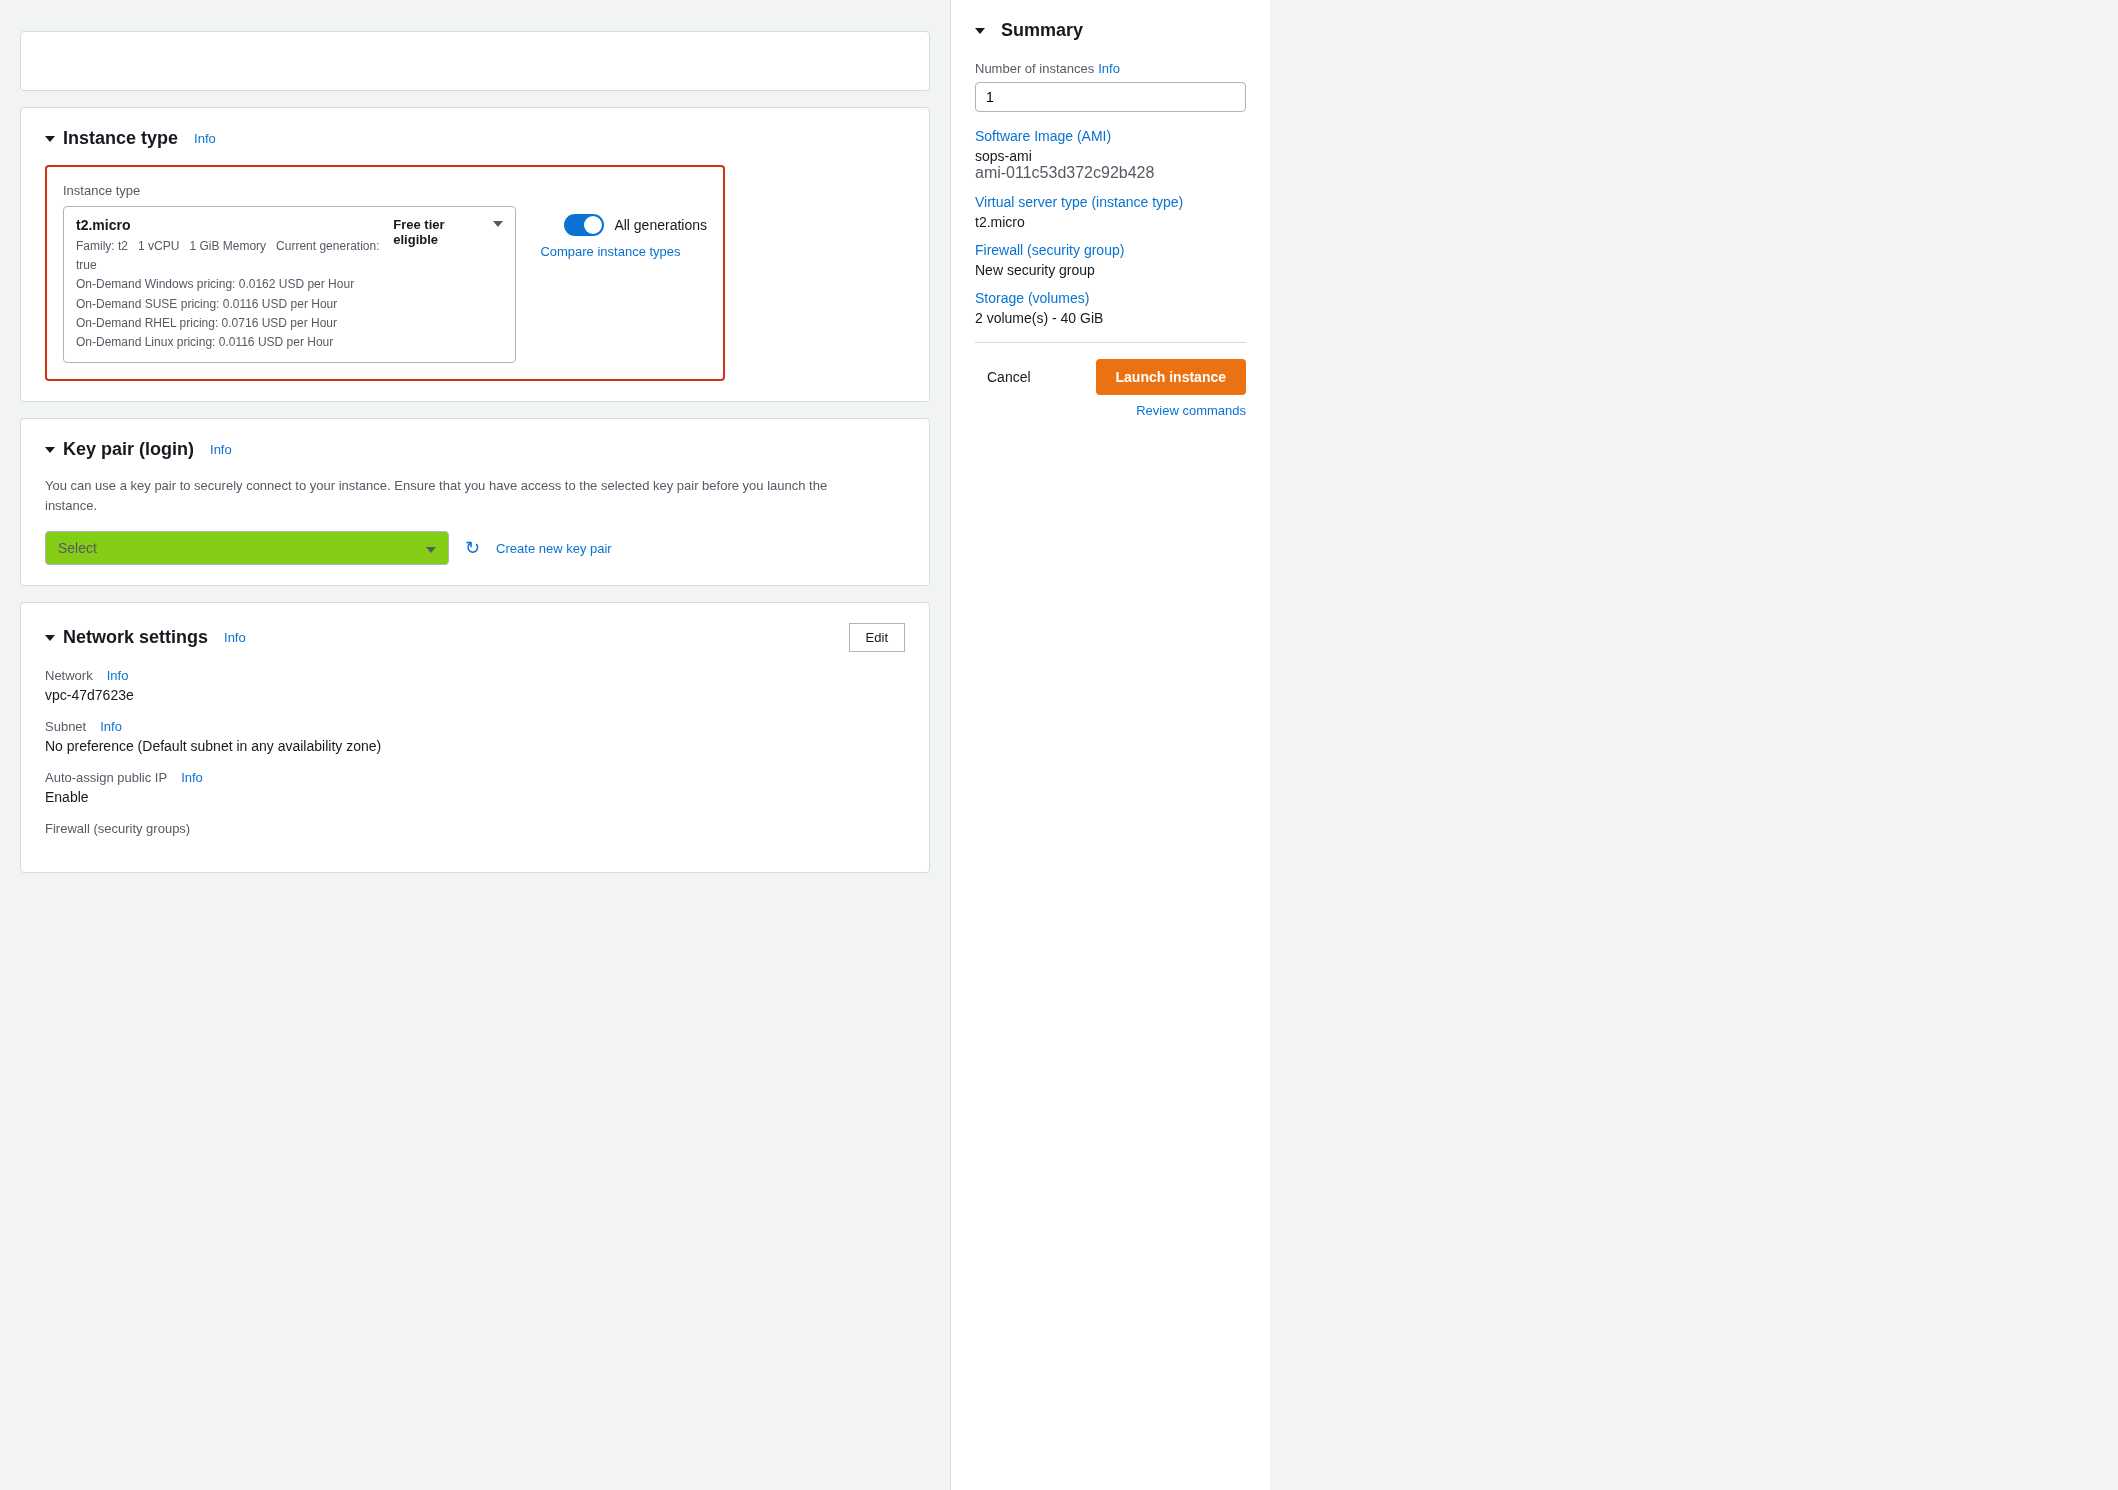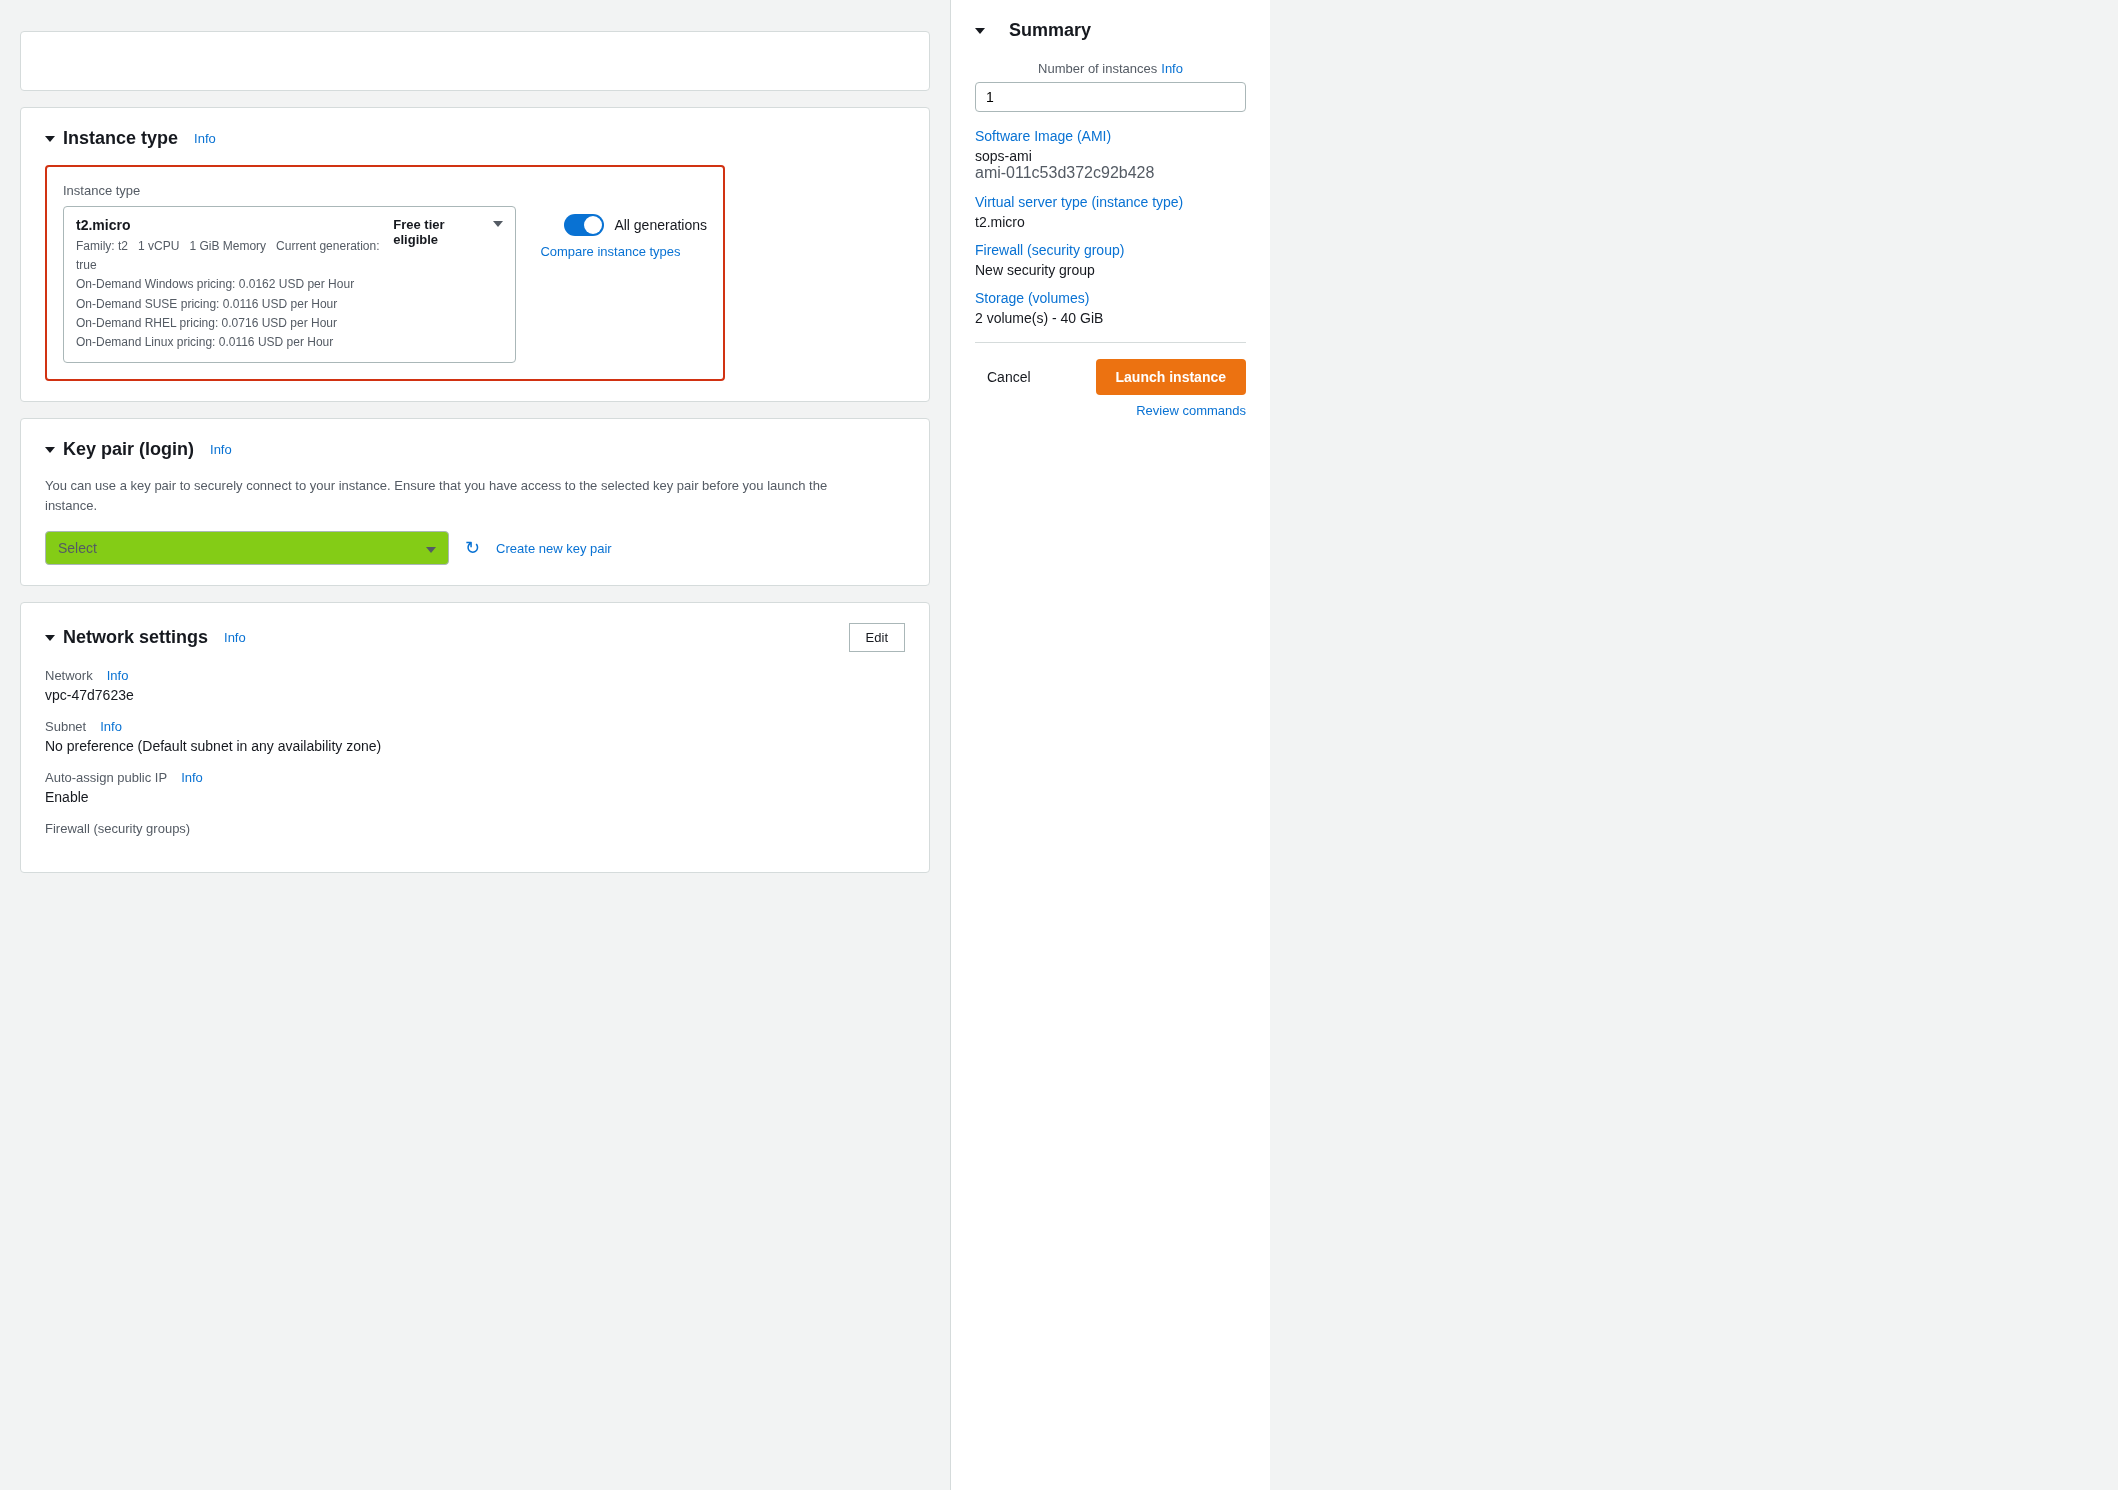"Summary" .summary-title { gap: 16px -> 8px }
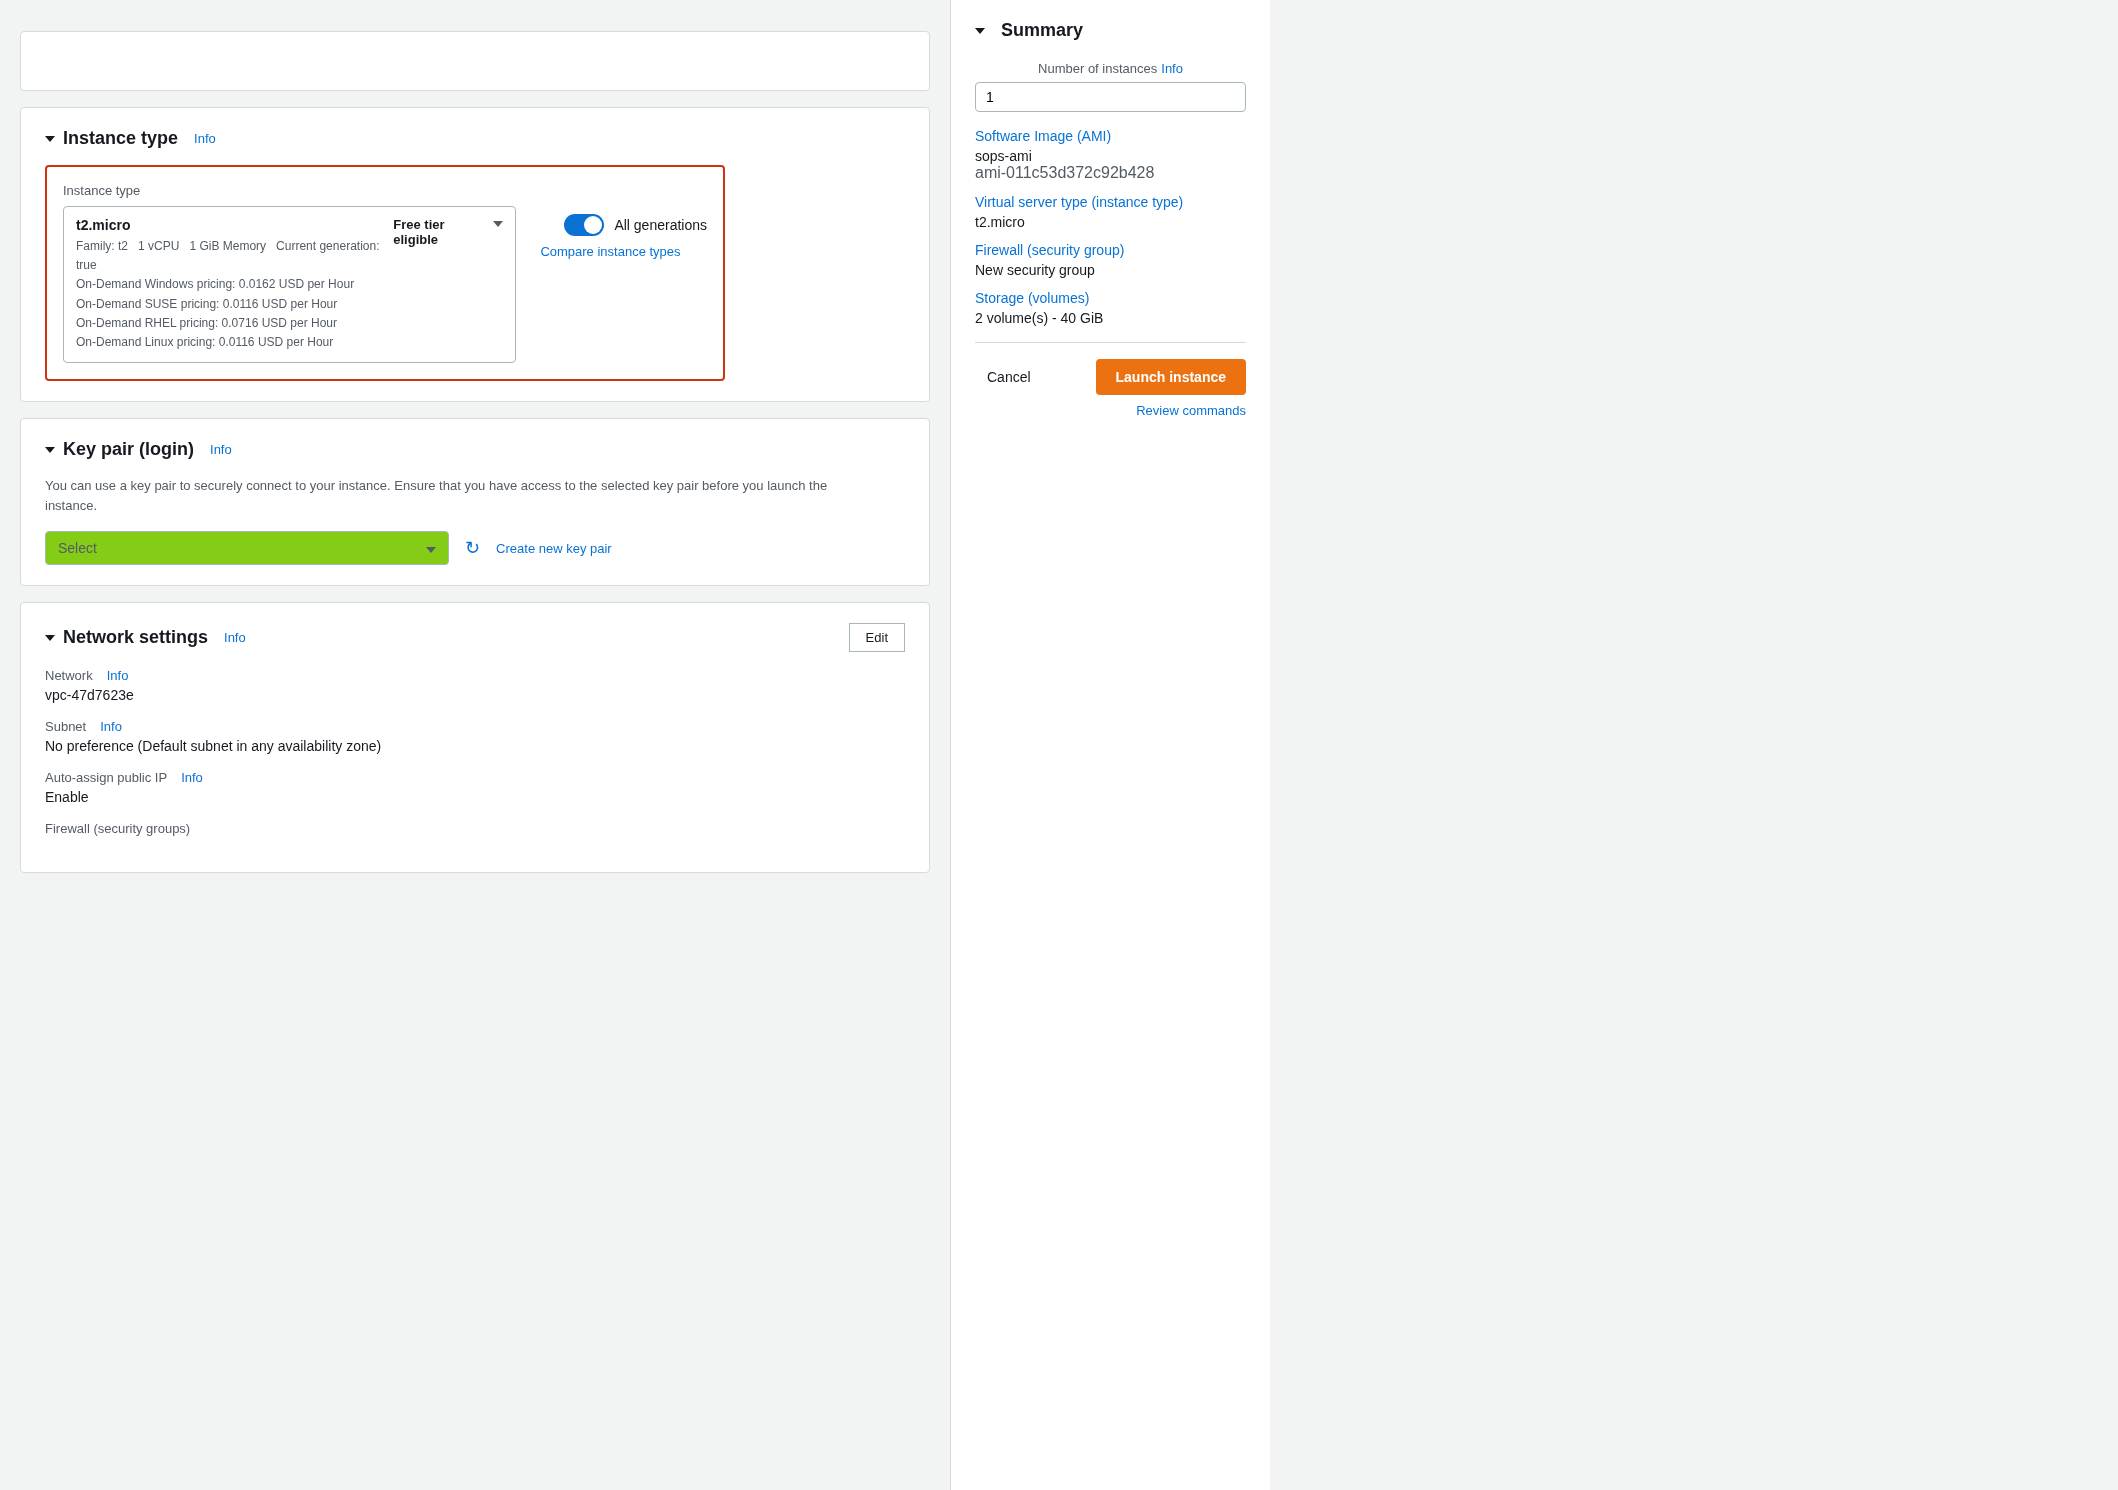"Number of instances" .num-instances-label { justify-content: center -> none }
